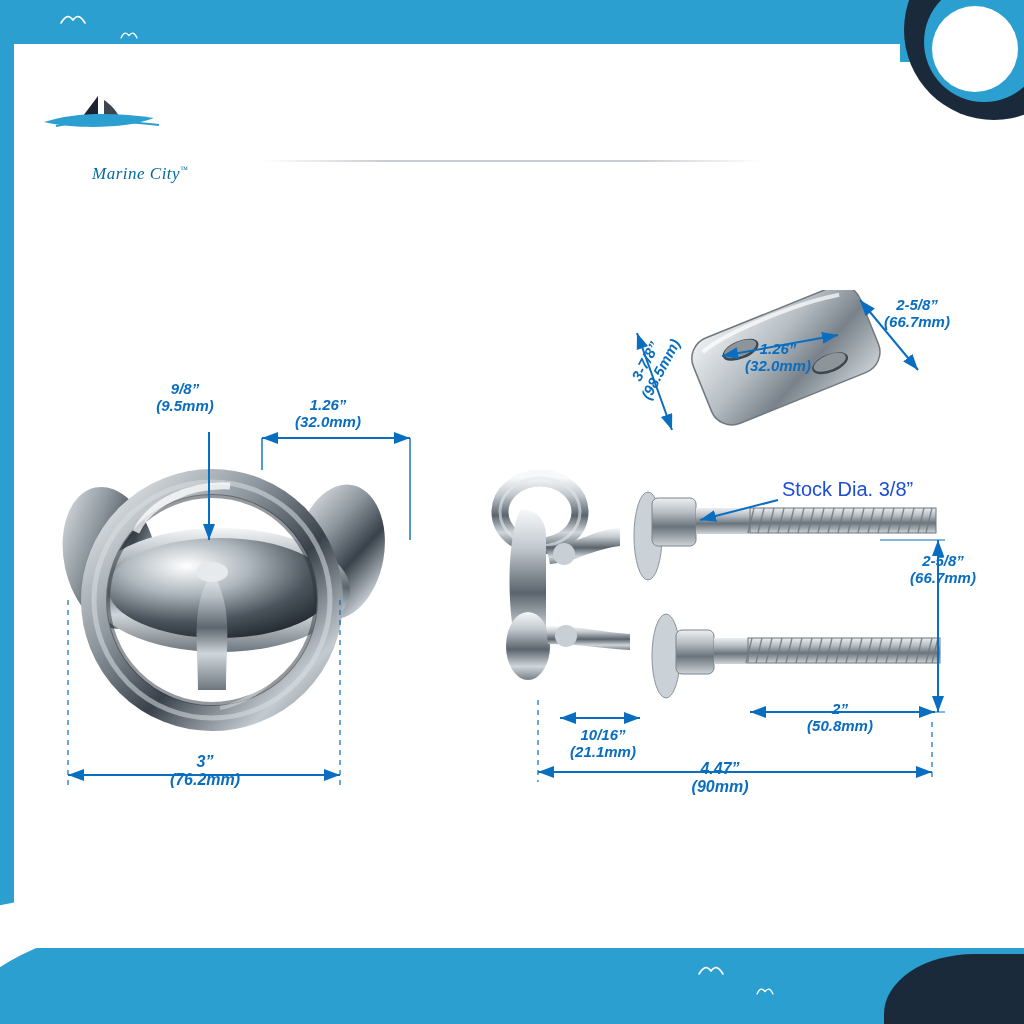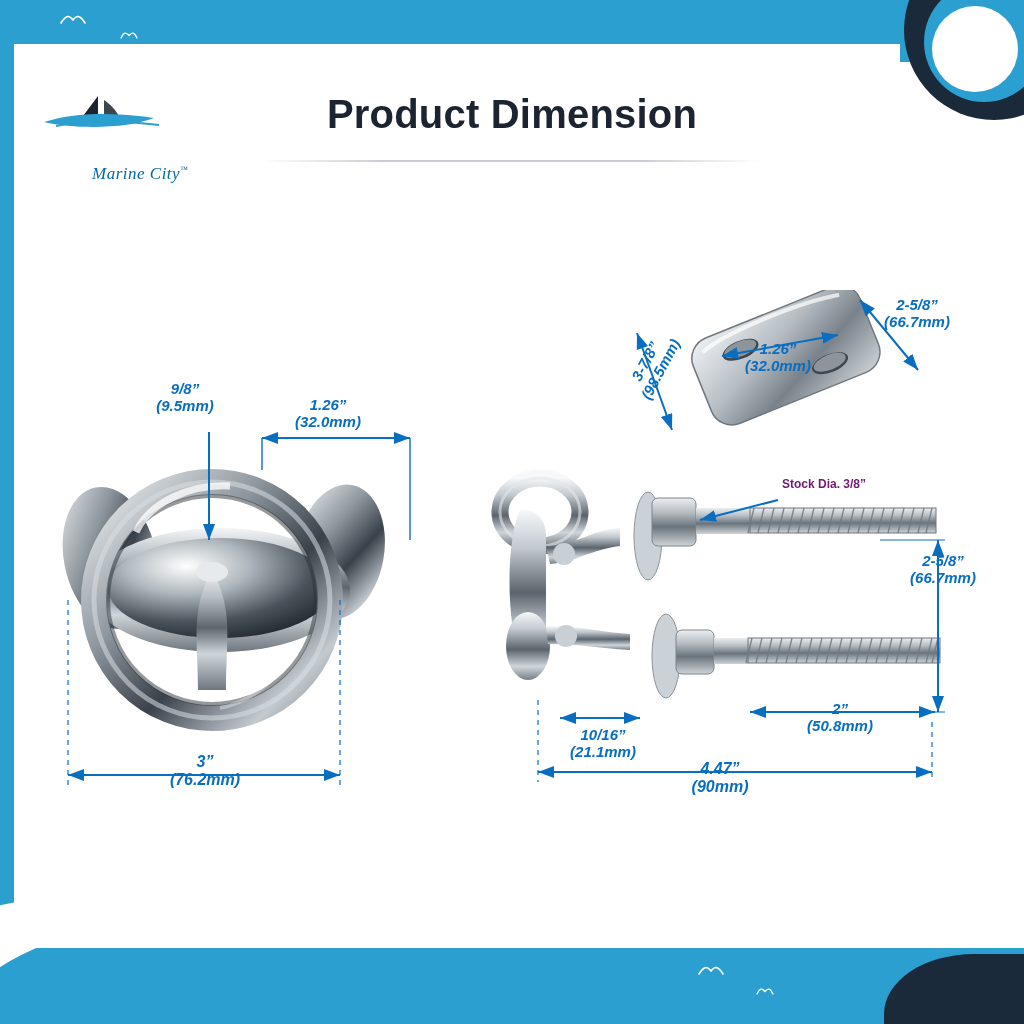"Product Dimension" div.title { html: <div>Product Dimension</div> -> none }
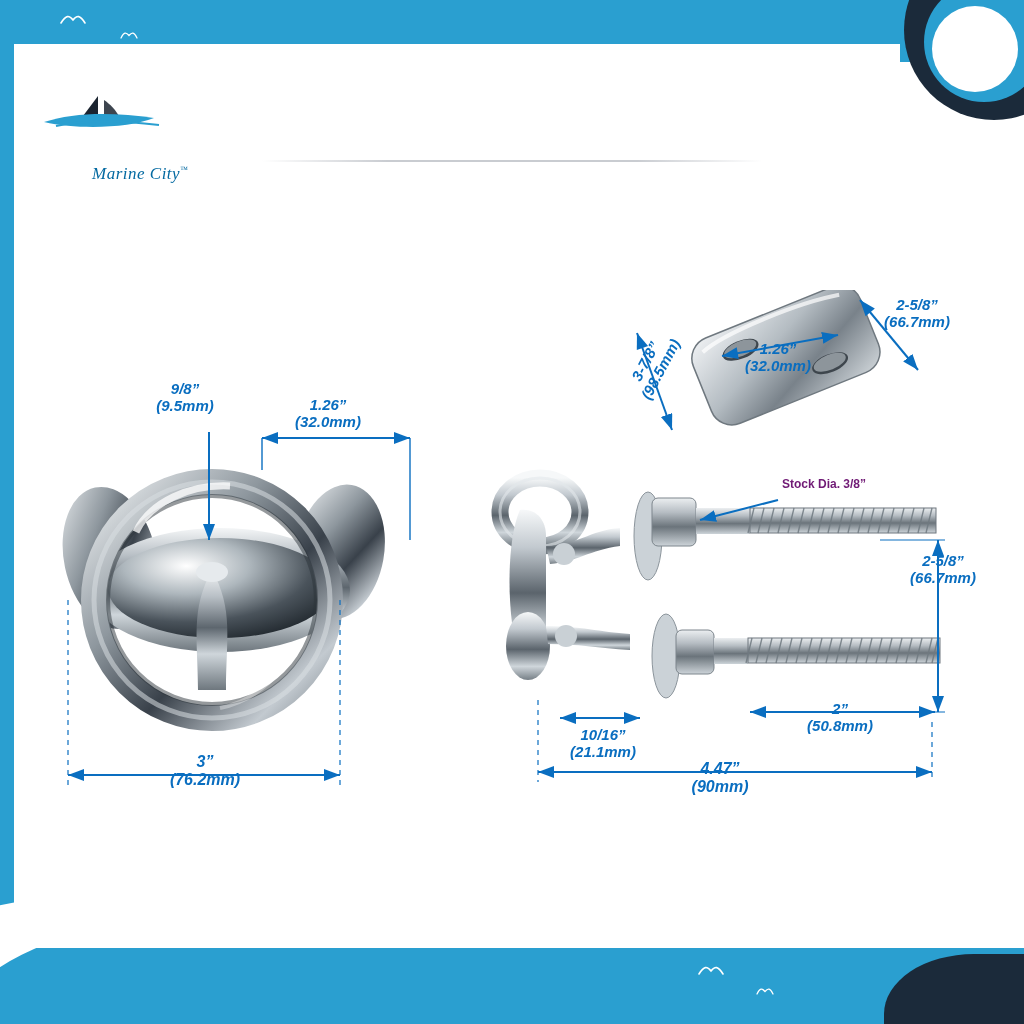"Stock Dia. 3/8”" .dim.label { color: #701a75 -> #1d4ed8; font-size: 12px -> 20px; font-weight: bold -> normal }
